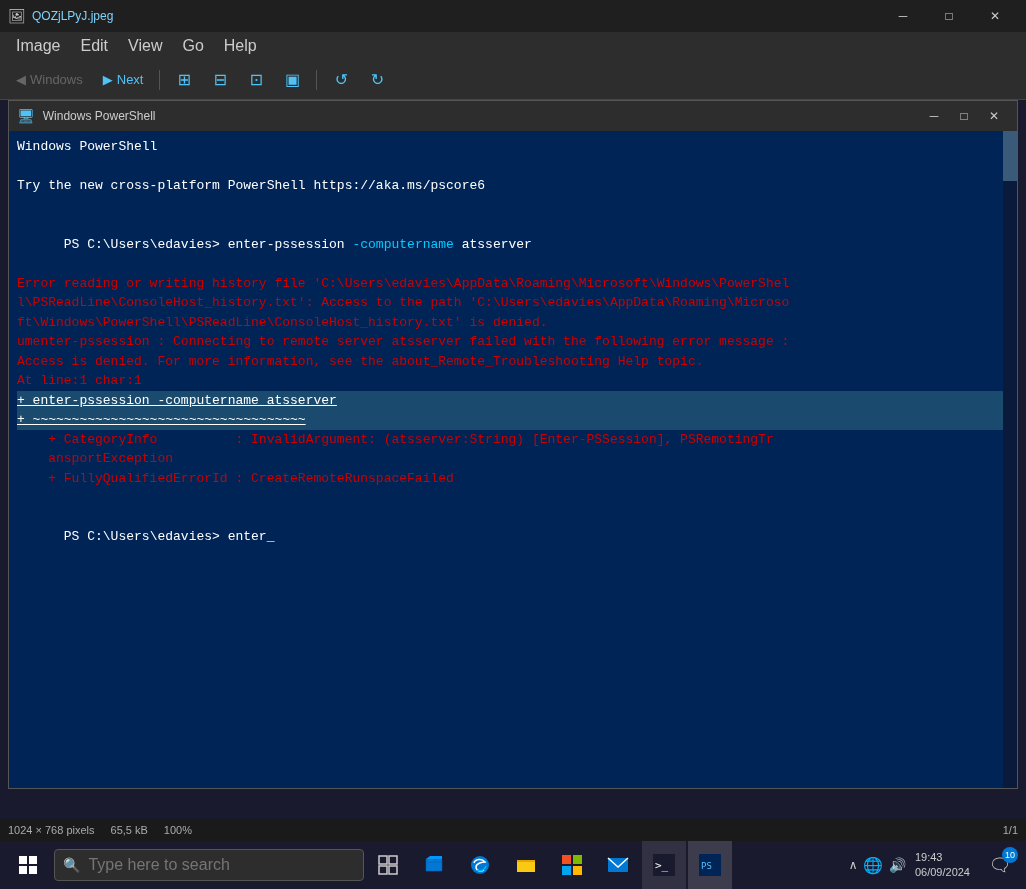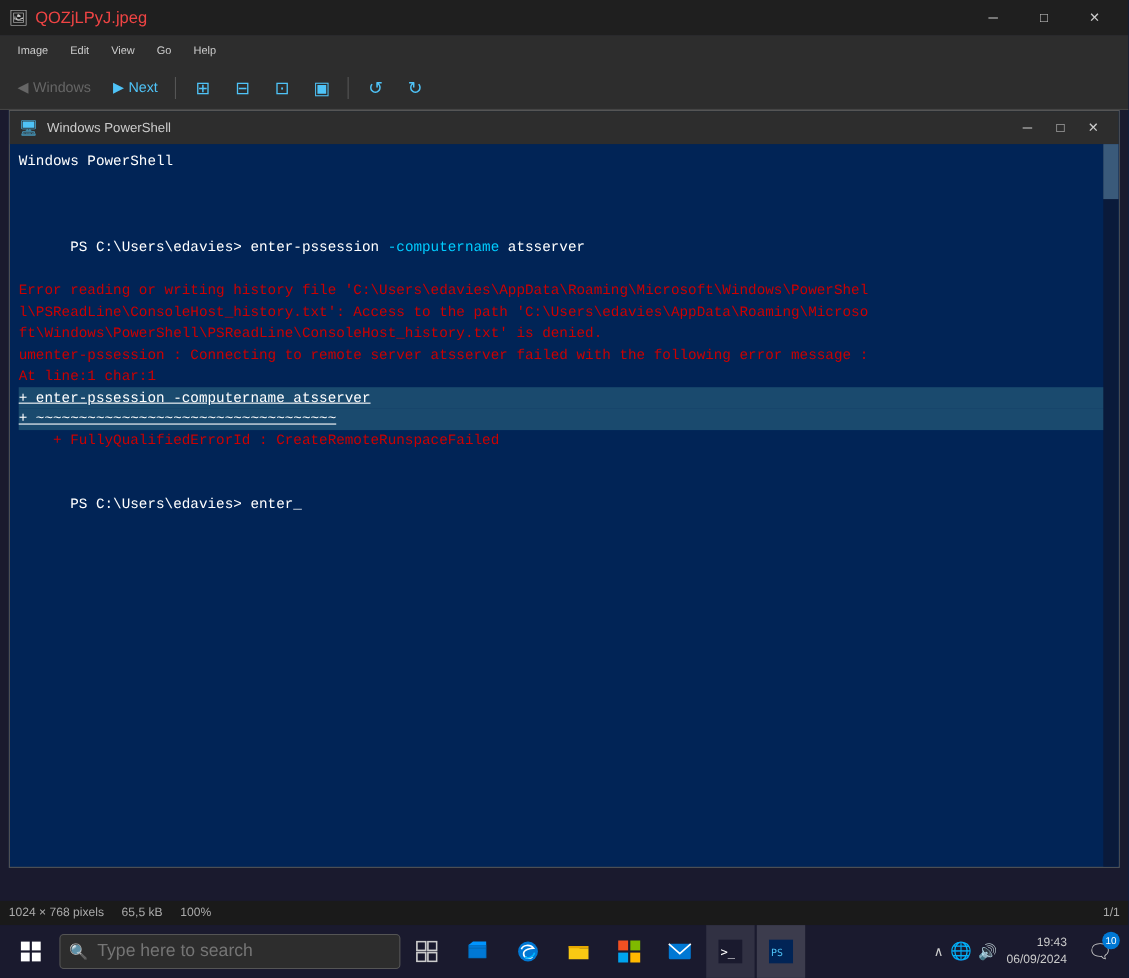"QOZjLPyJ.jpeg" .title-bar-title { color: #ef4444 -> #7dd3fc; font-size: 15px -> 12px }
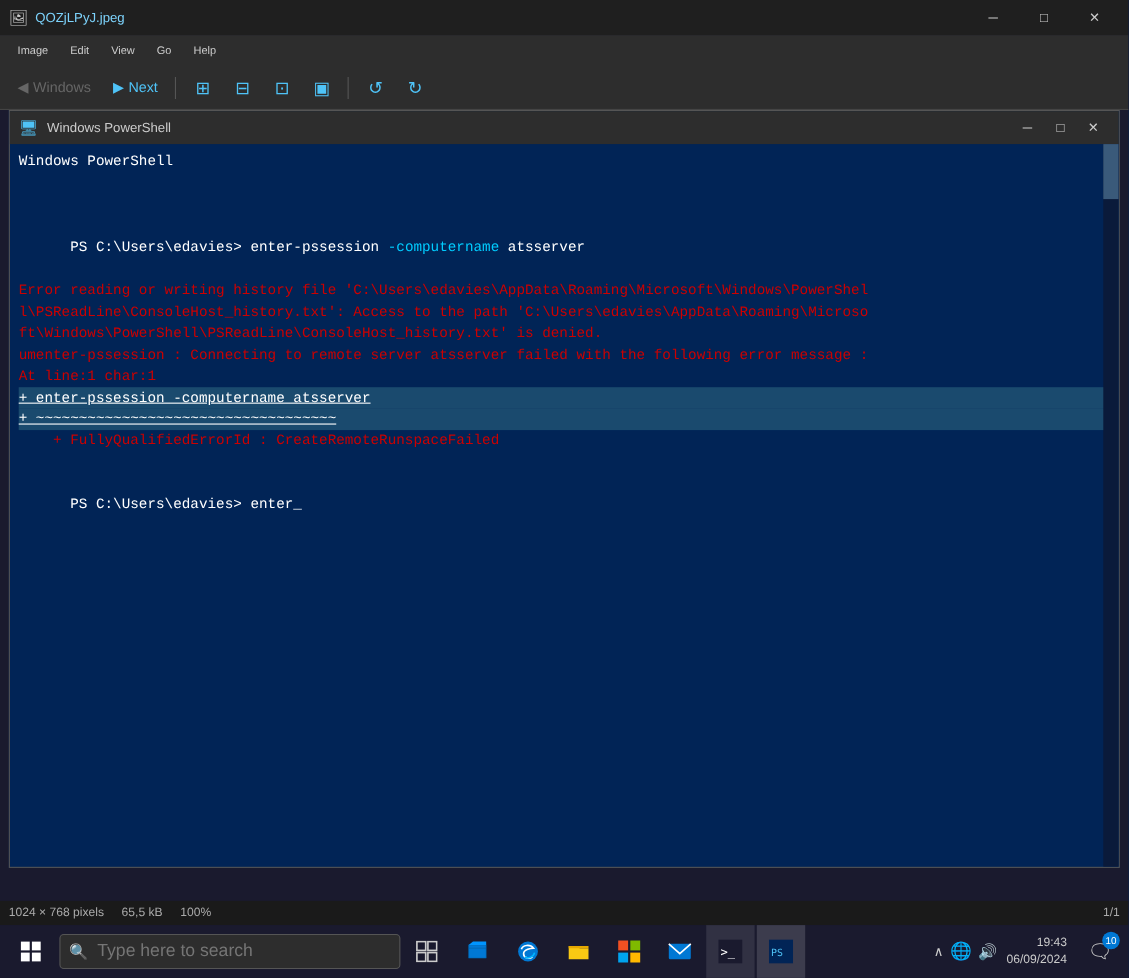"Image" .menu-item { font-size: 10px -> 16px }
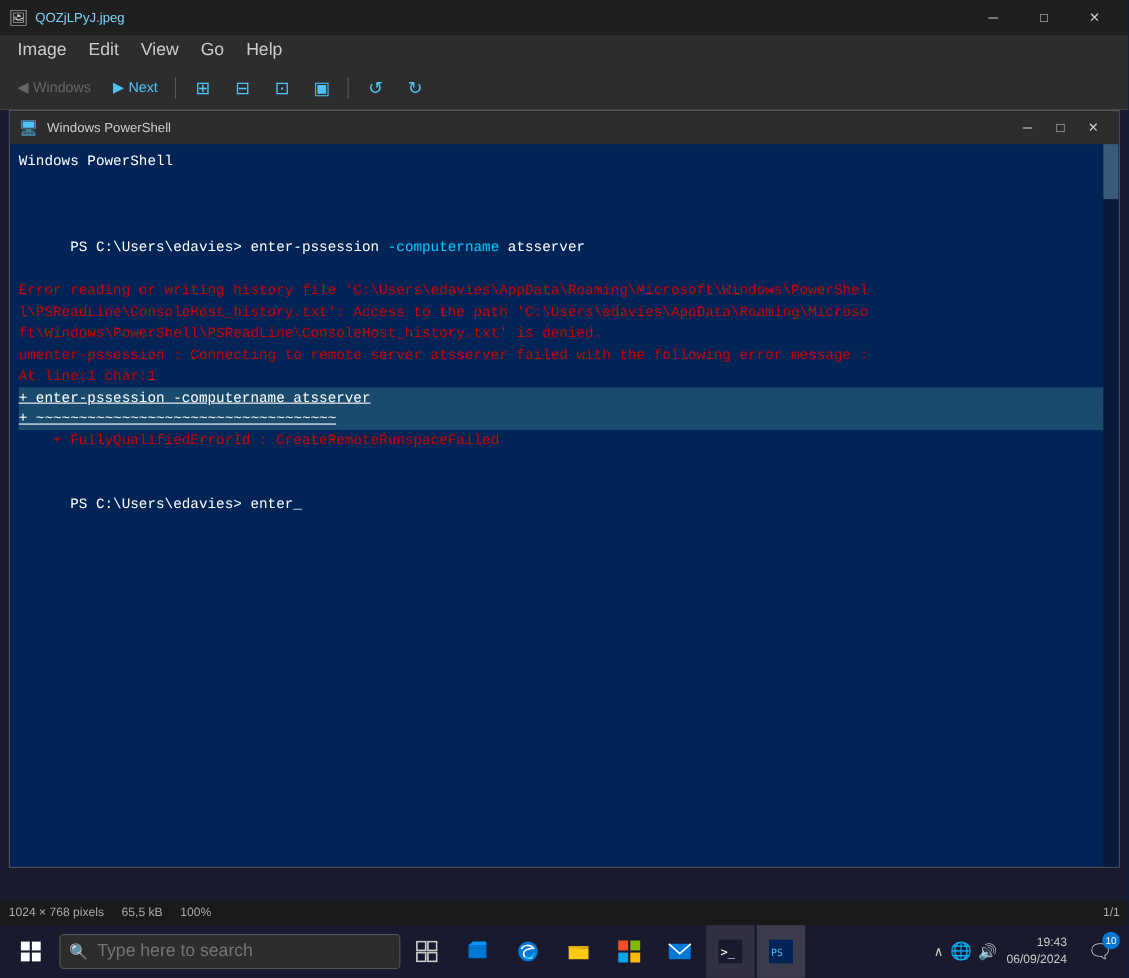"Try the new cross-platform PowerShell" div.ps-line { html: none -> <div>Try the new cross-platform PowerShell https://aka.ms/pscore6</div> }
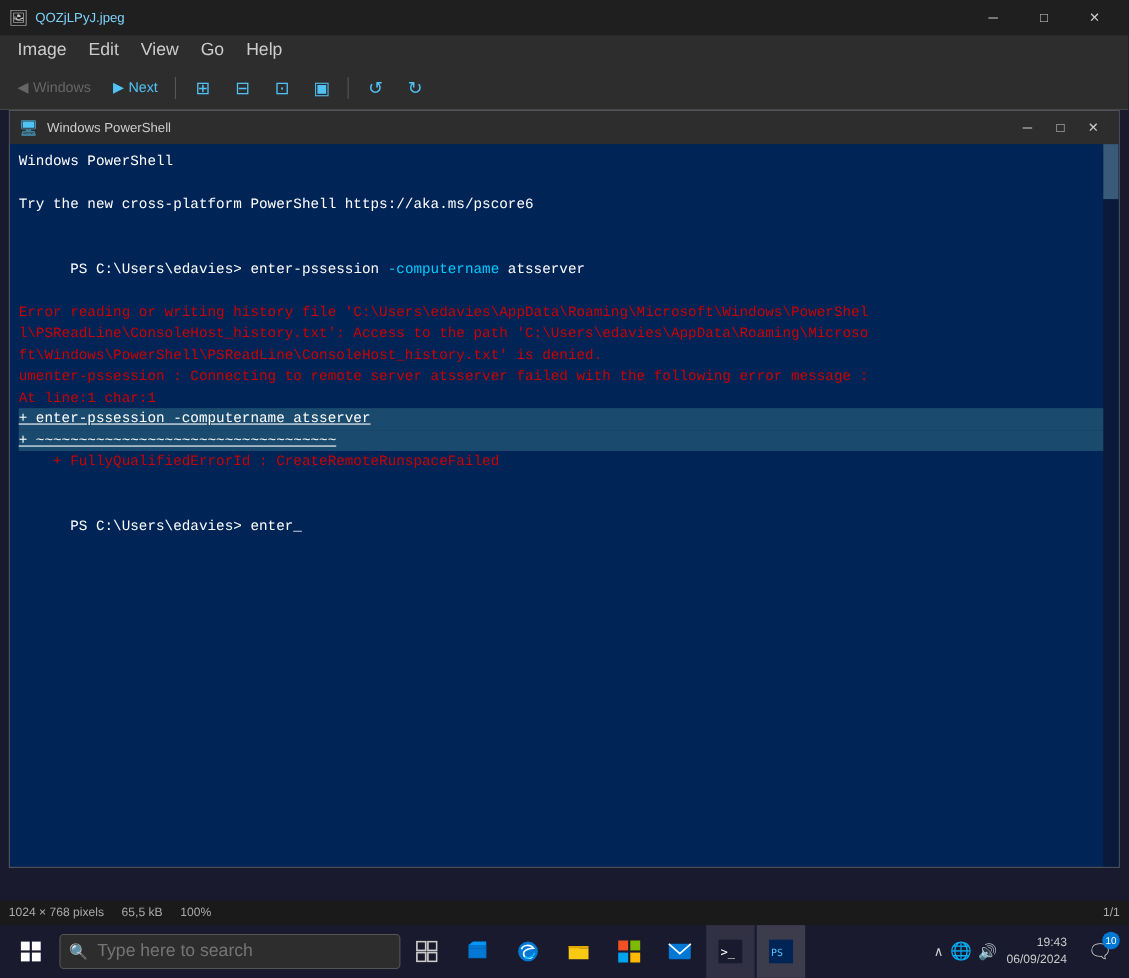"Access is denied. For more" div.ps-line { html: none -> <div>Access is denied. For more information, see the about_Remote_Troubleshooting Help topic.</div> }
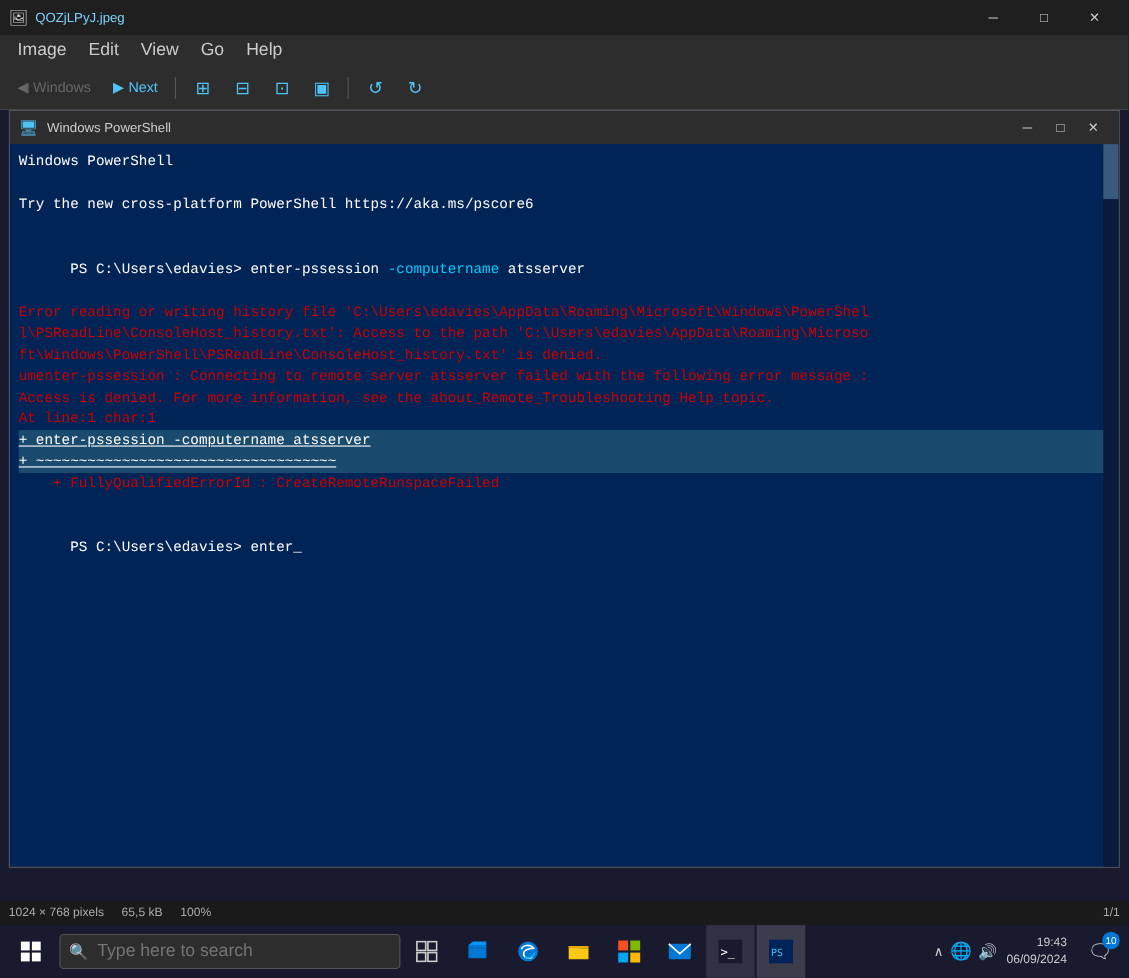"+ CategoryInfo : InvalidArgument:" div.ps-line { html: none -> <div>&nbsp;&nbsp;&nbsp;&nbsp;+ CategoryInfo : InvalidArgument: (atsserver:String) [Enter-PSSession], PSRemotingTr<br>&nbsp;&nbsp;&nbsp;&nbsp;ansportException</div> }
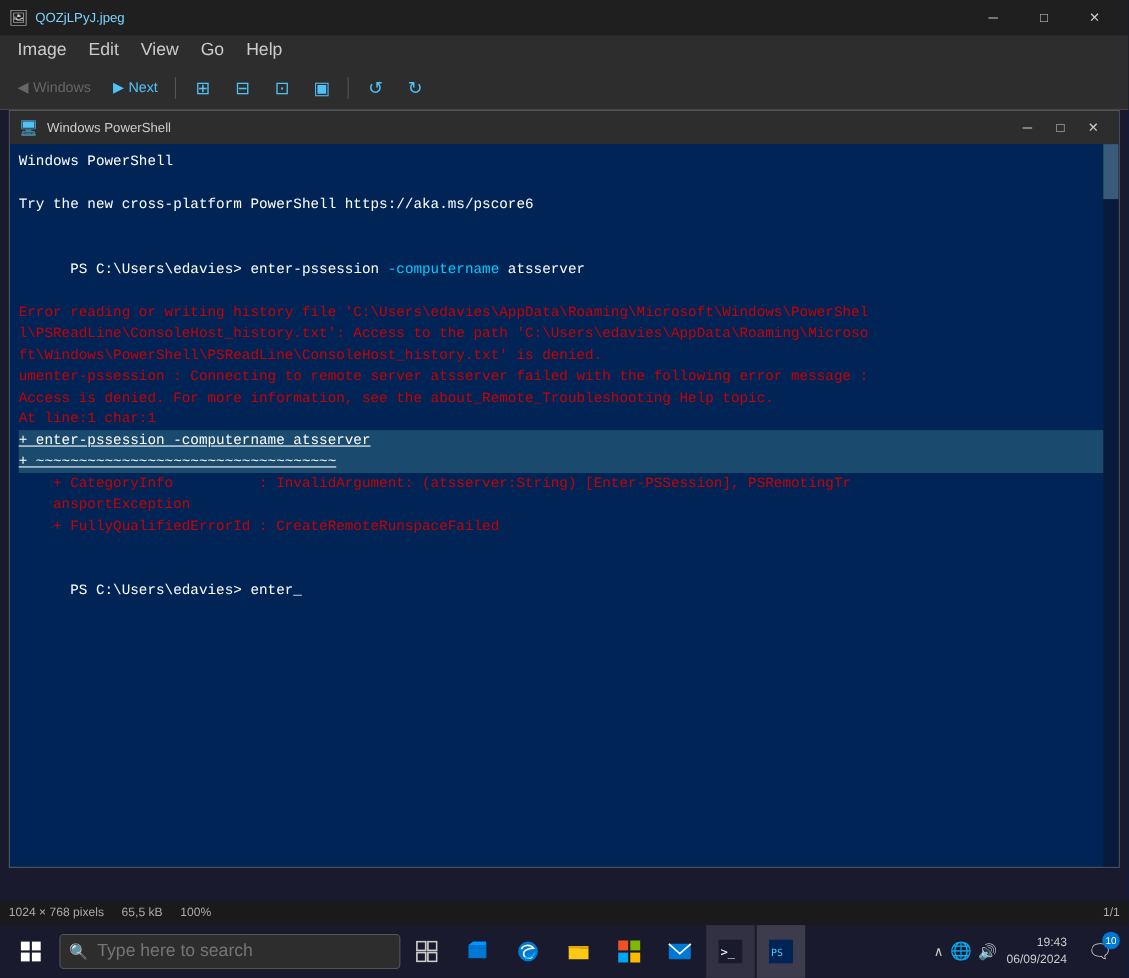"19:43" .taskbar-clock { text-align: right -> left }
